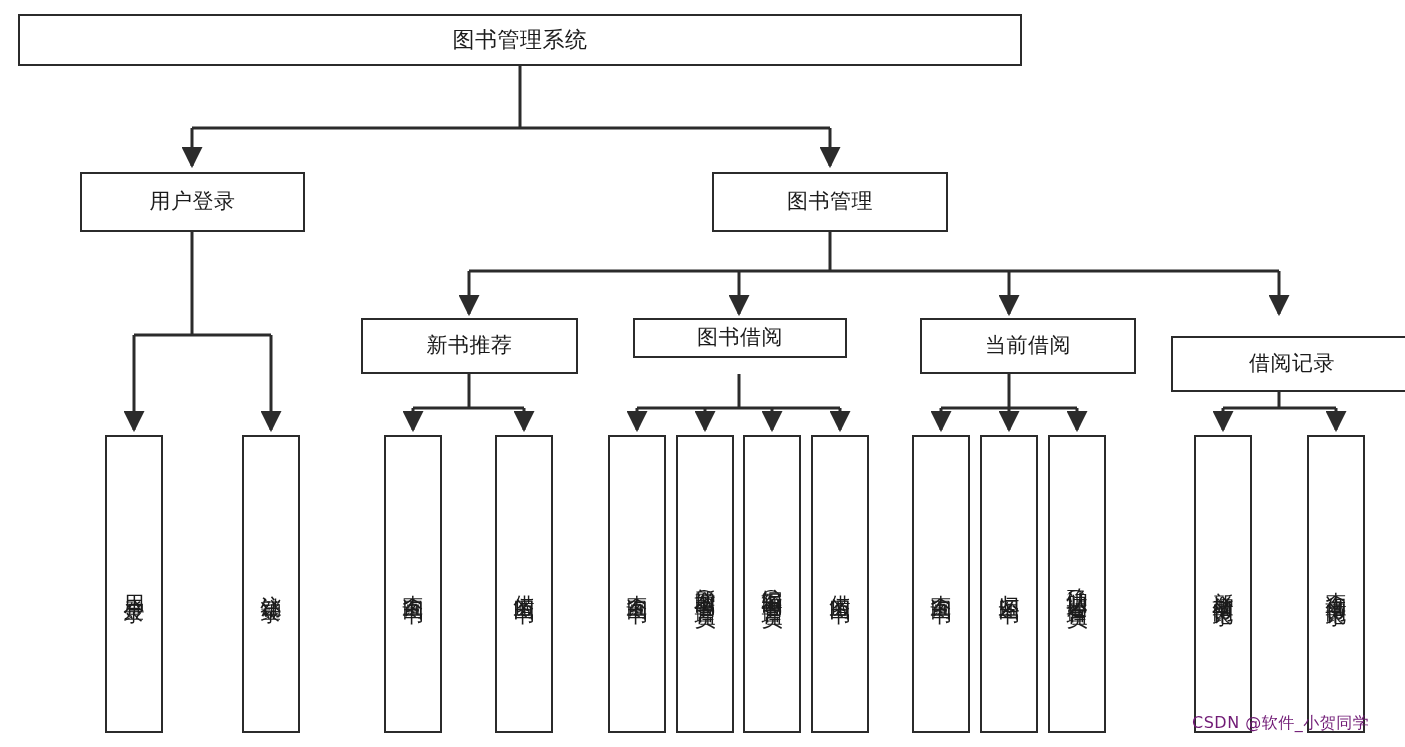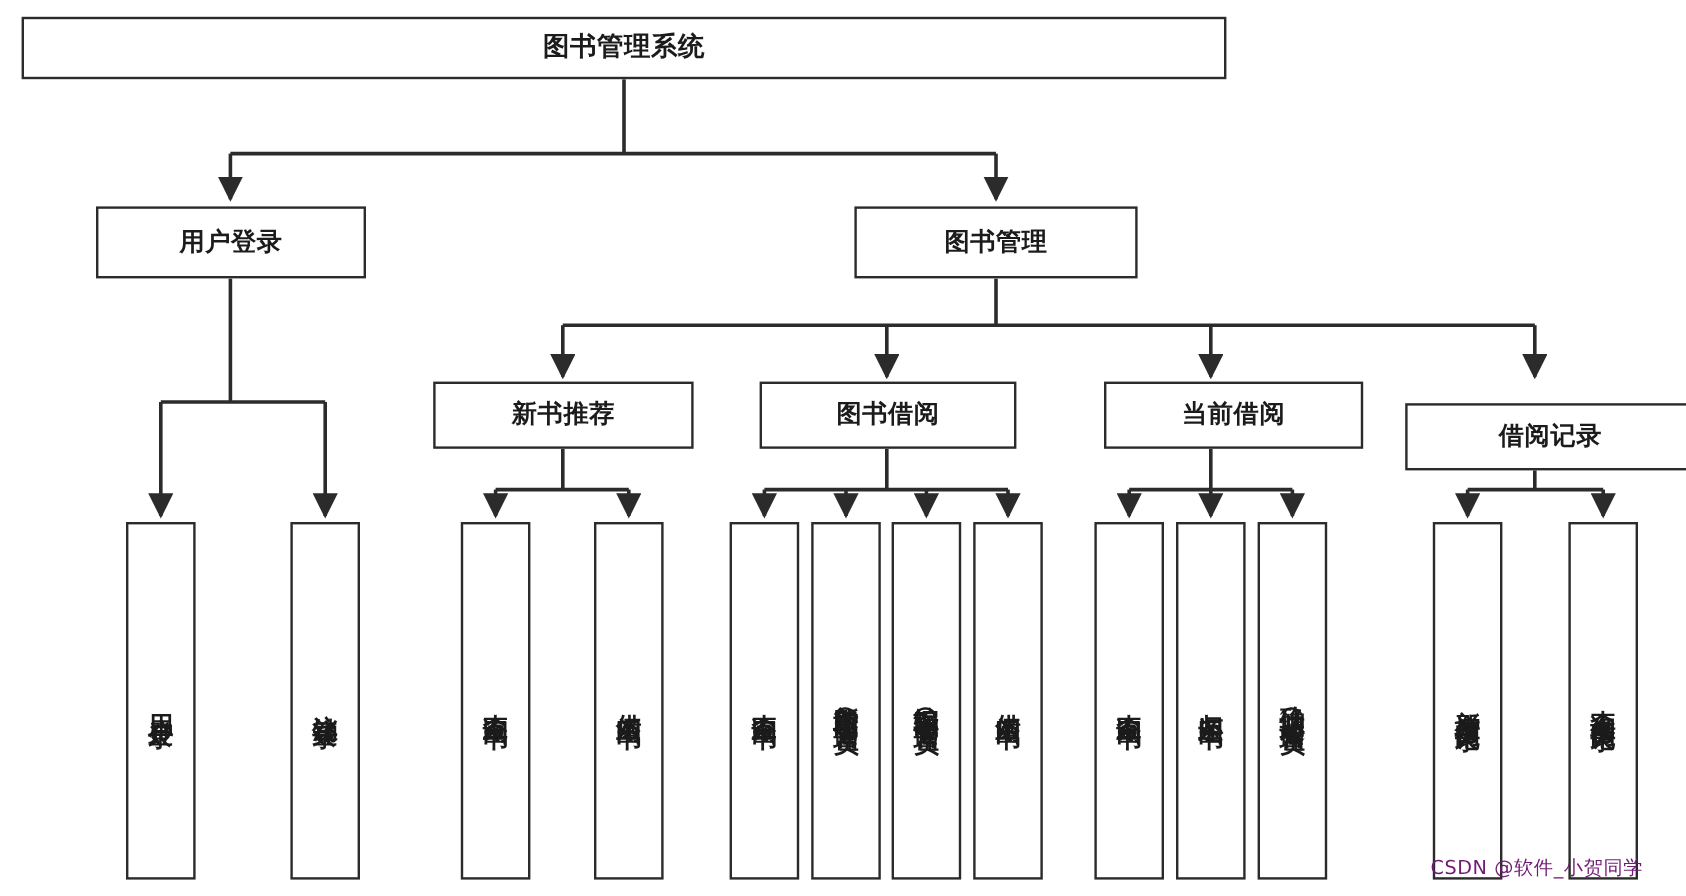"图书管理系统" .node .label { font-weight: bold -> none }
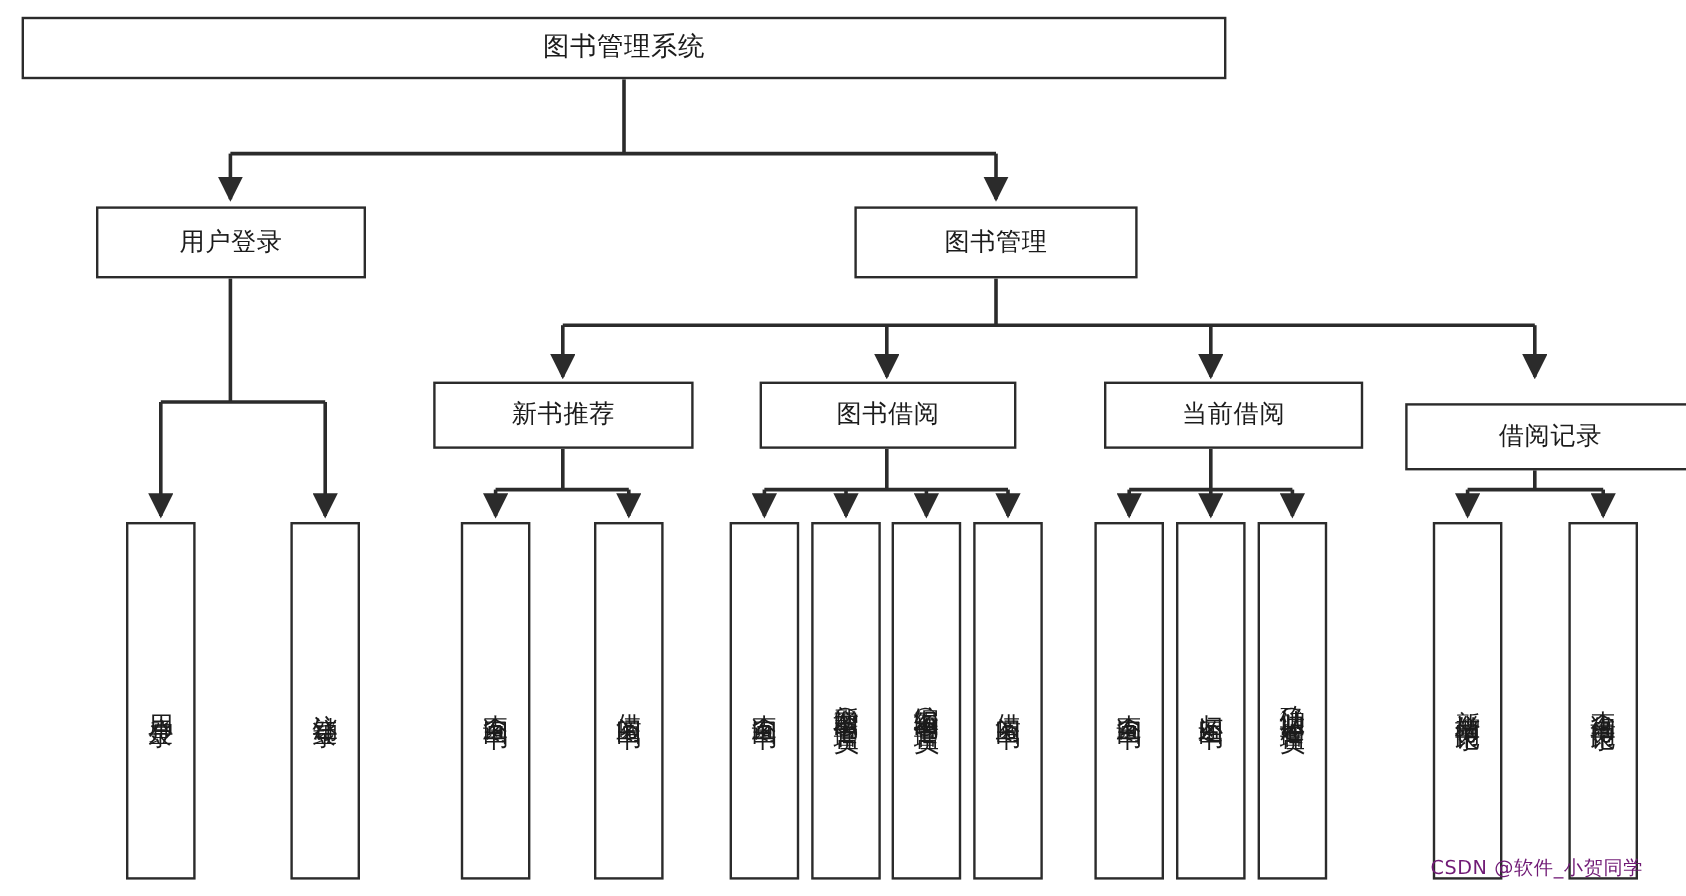"图书借阅" div.node { height: 56px -> 40px }
